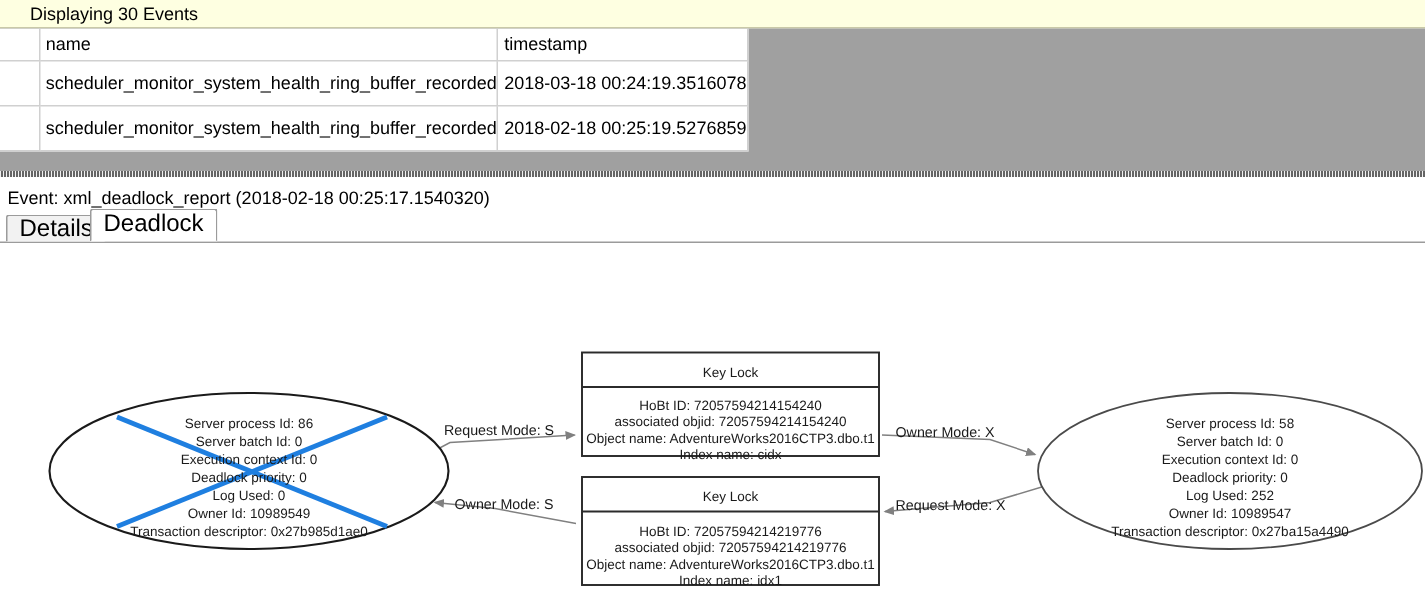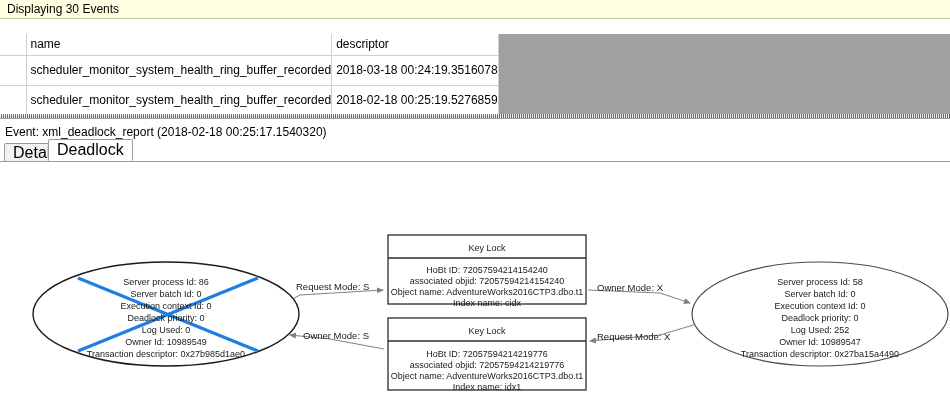"Displaying 30 Events" .banner { padding-left: 7px -> 20px }
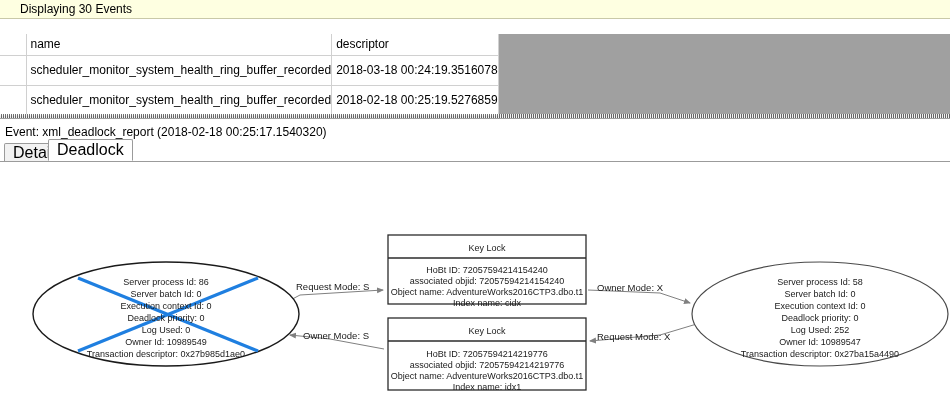"name" .grid-wrap { margin-top: 15px -> none }
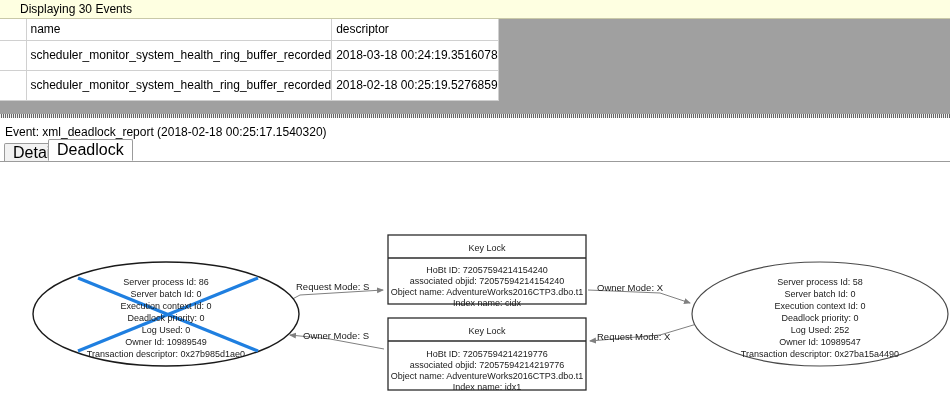"descriptor" td.col-ts { text: descriptor -> timestamp }
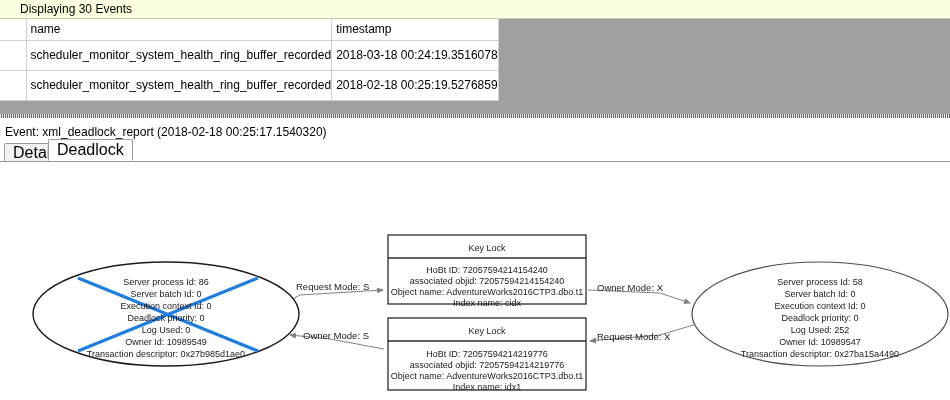"Deadlock" #tab-deadlock { left: 48px -> 60px }
